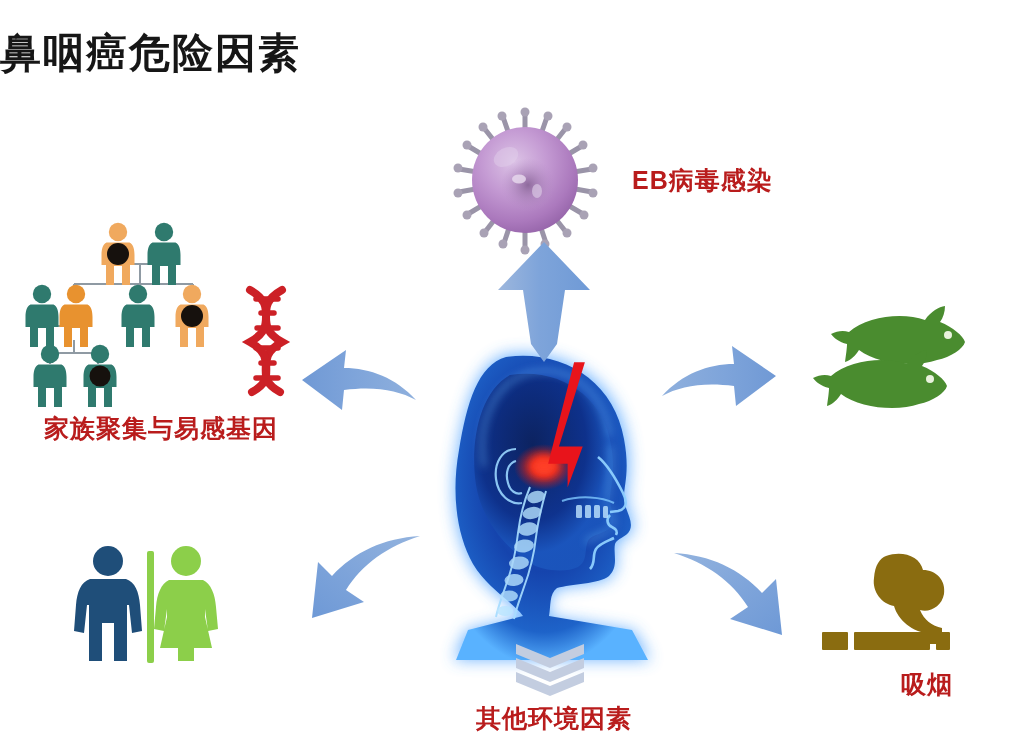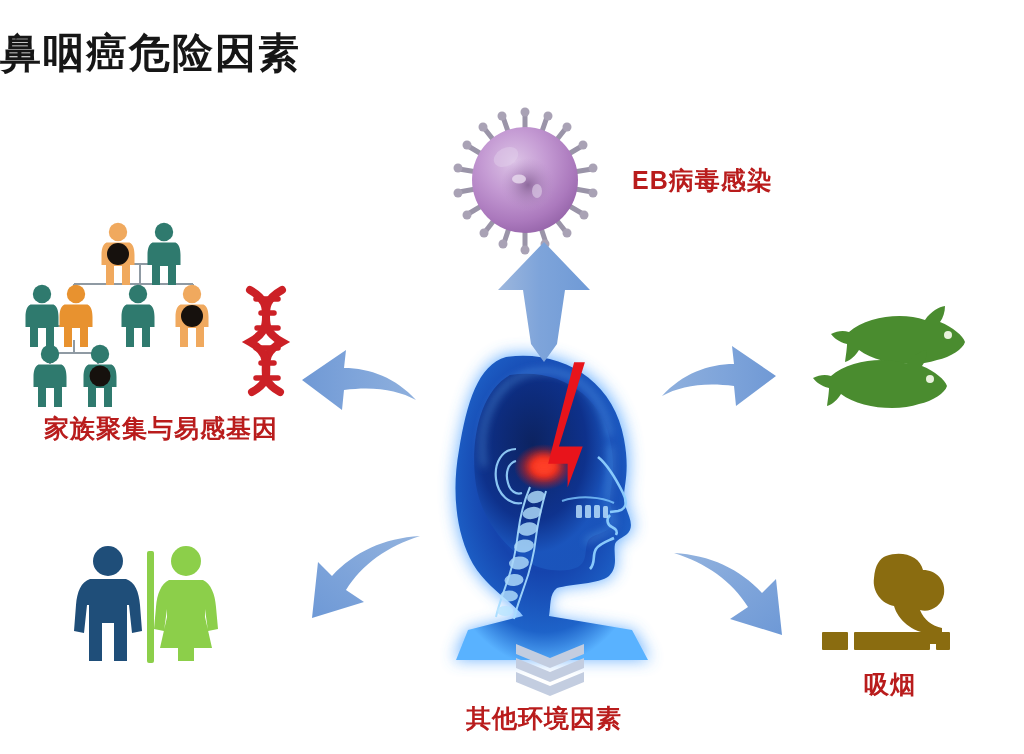"吸烟" div.factor-label { left: 864px -> 901px }
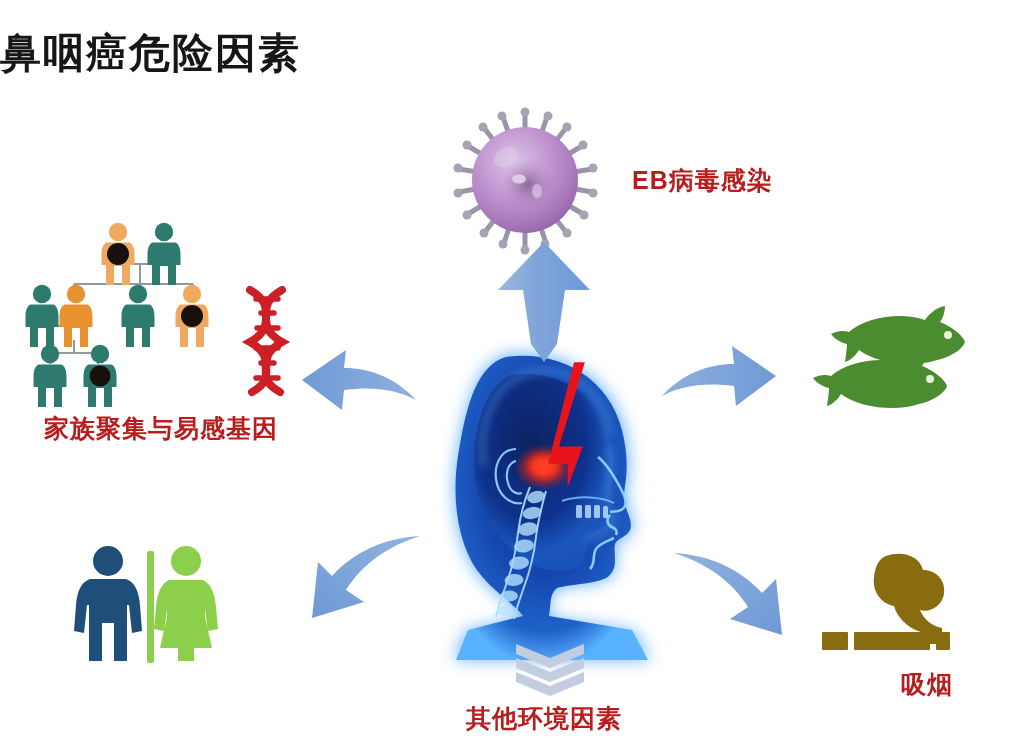"其他环境因素" div.factor-label { left: 466px -> 476px }
